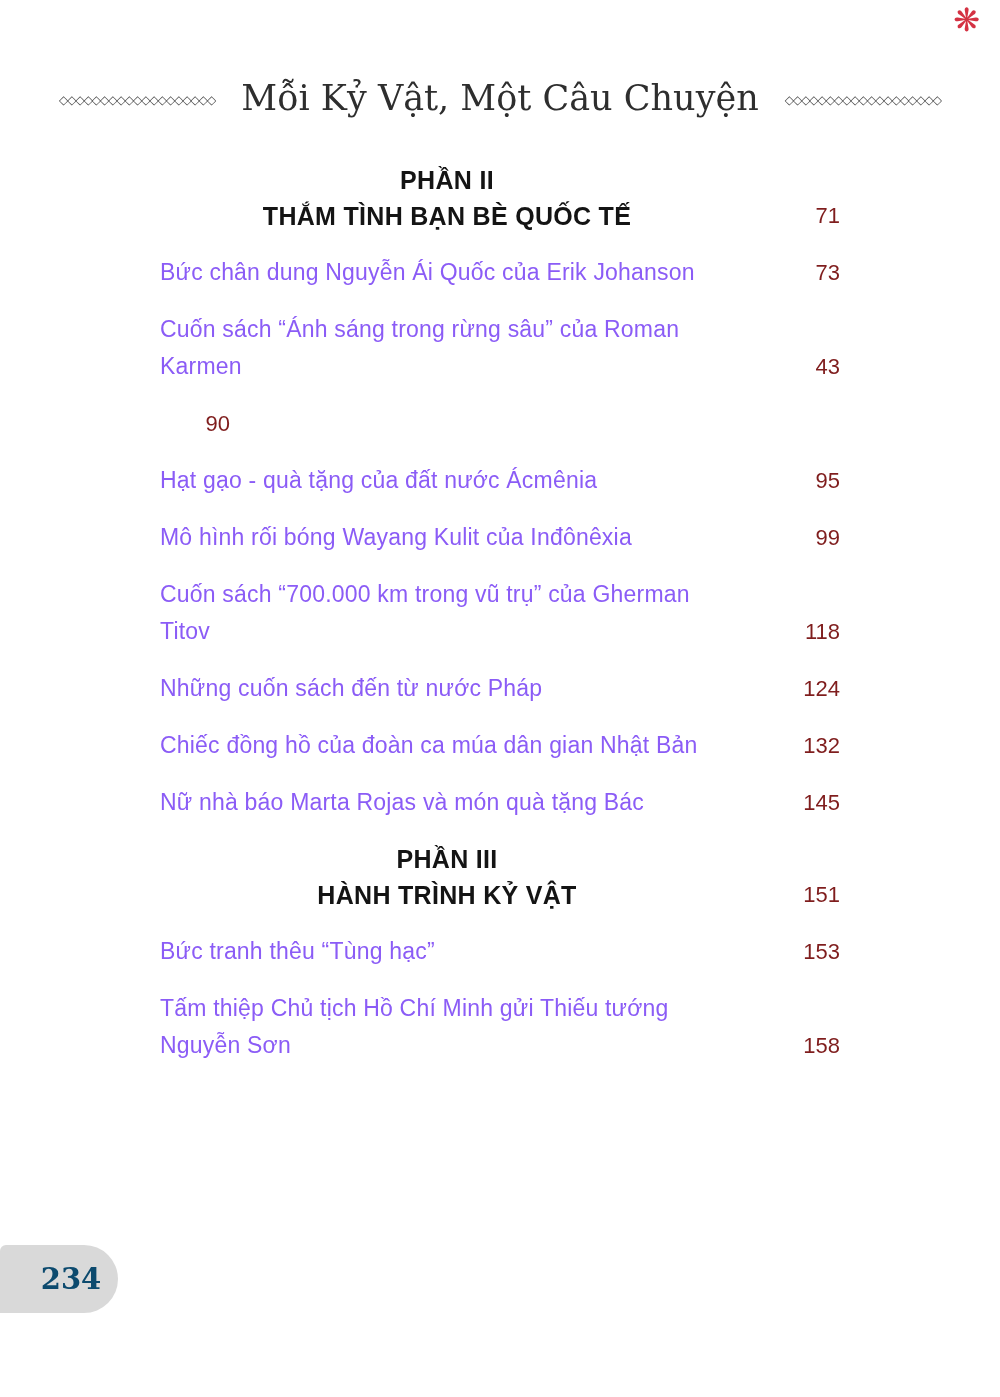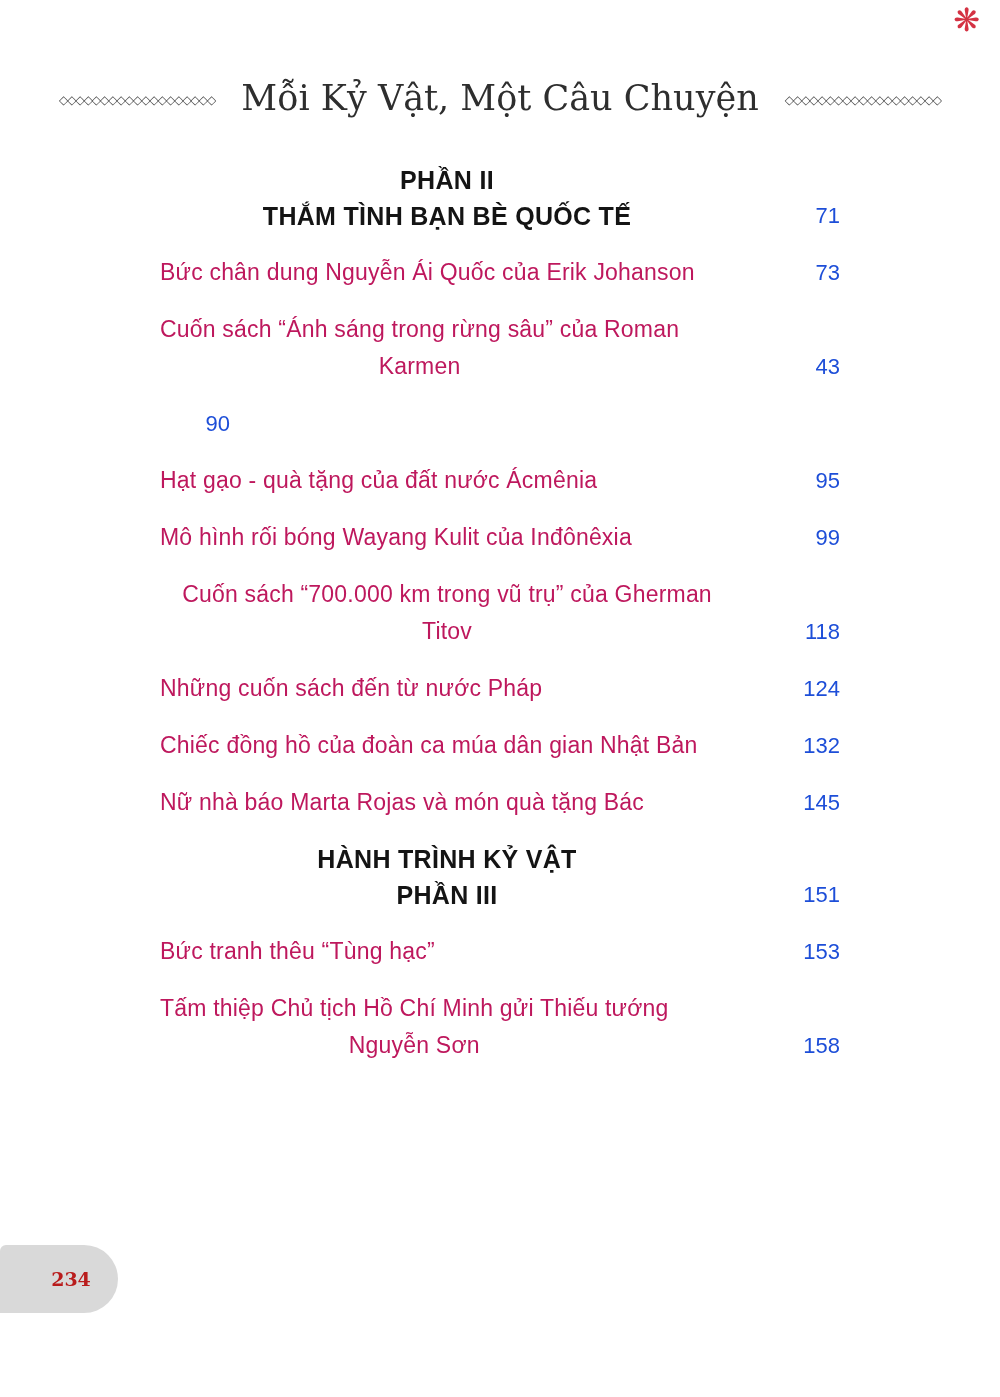"71" .row .pg { color: #1d4ed8 -> #7f1d1d }
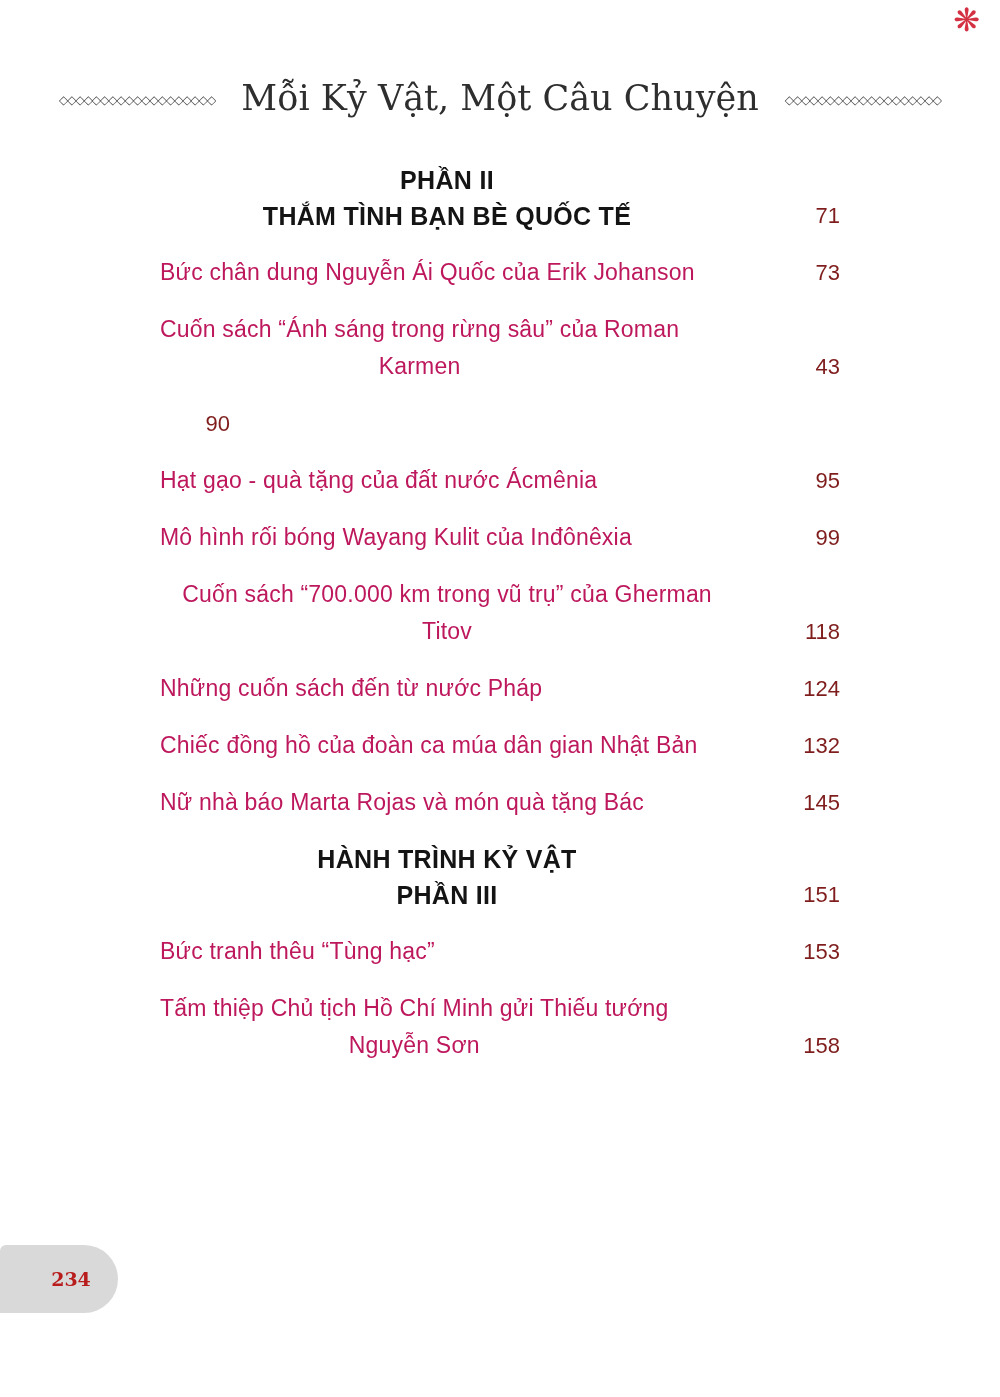"Bức chân dung Nguyễn Ái" .row .title { color: #be185d -> #8b5cf6; text-align: center -> none }
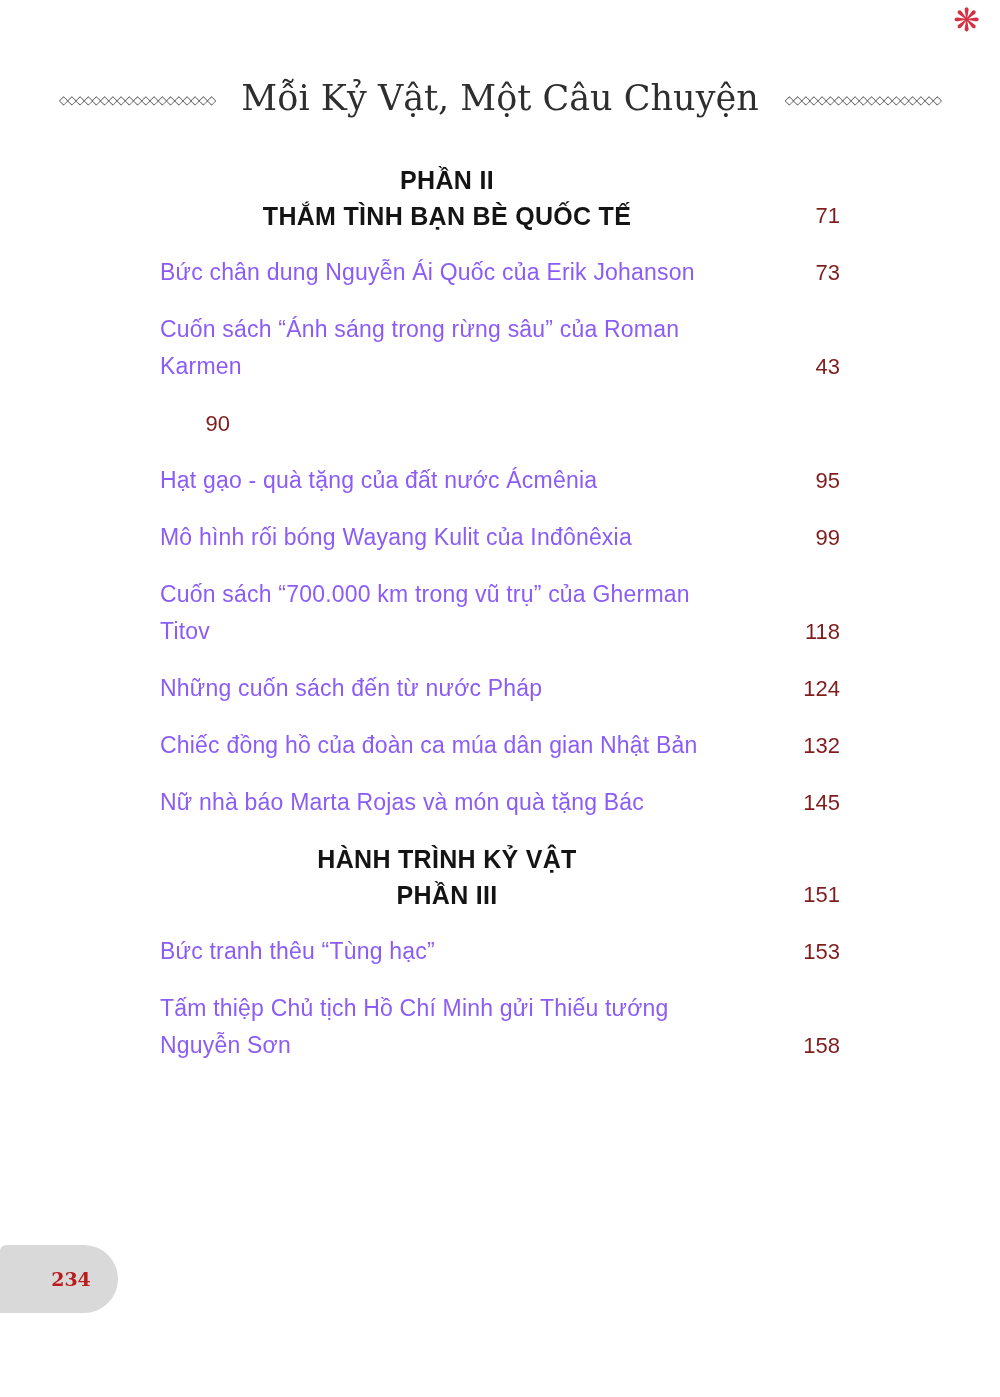"HÀNH TRÌNH KỶ VẬT" div { order: before "PHẦN III" -> after "PHẦN III" }
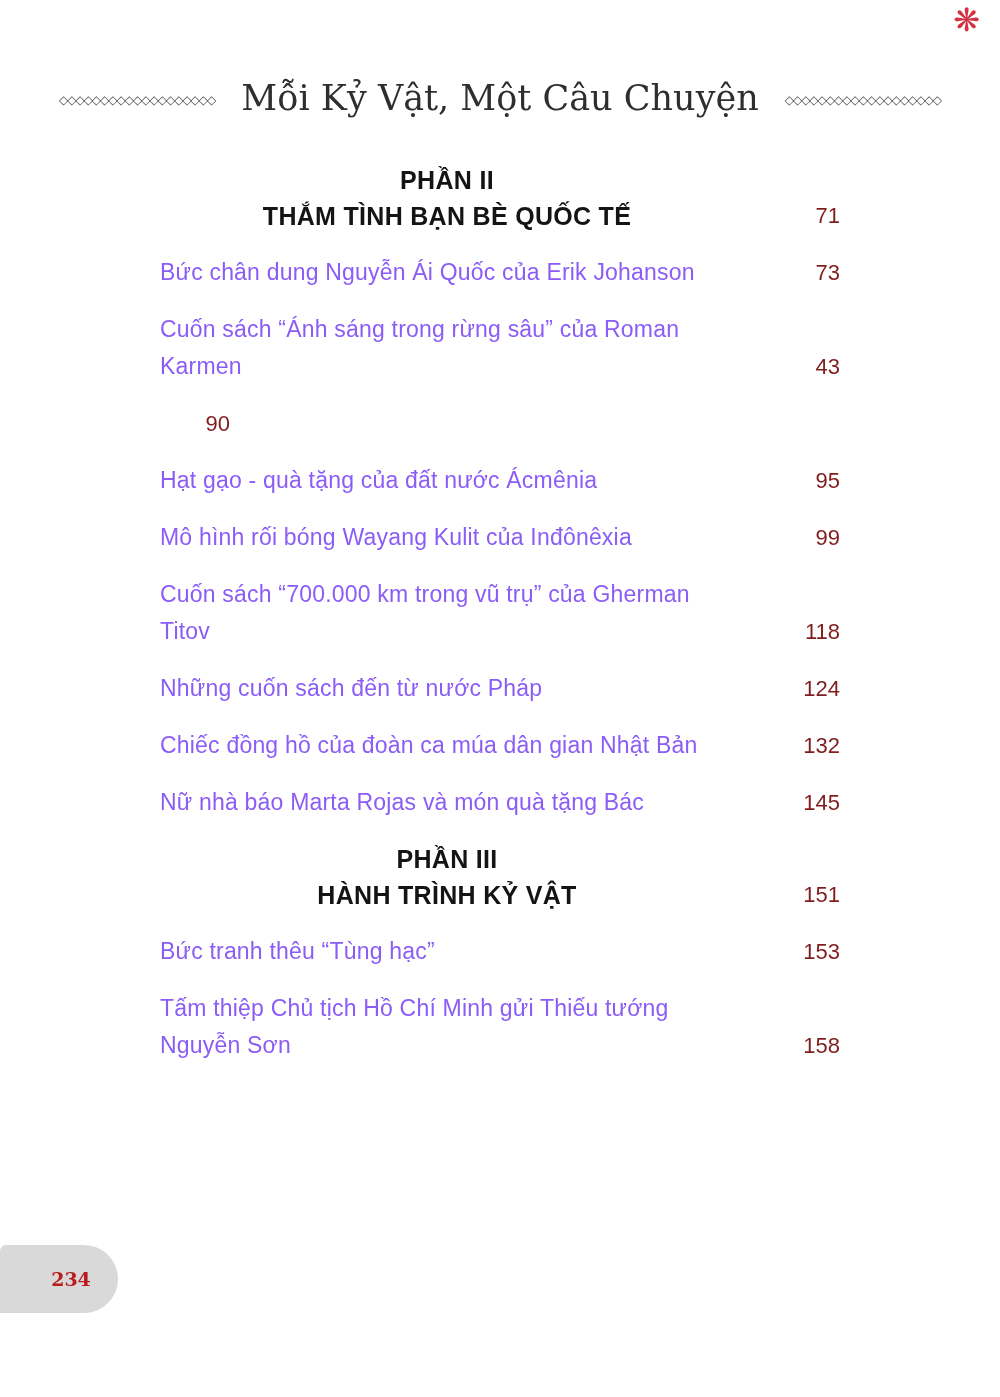"234" .folio span { color: #b91c1c -> #0c4a6e; font-size: 19px -> 29px }
